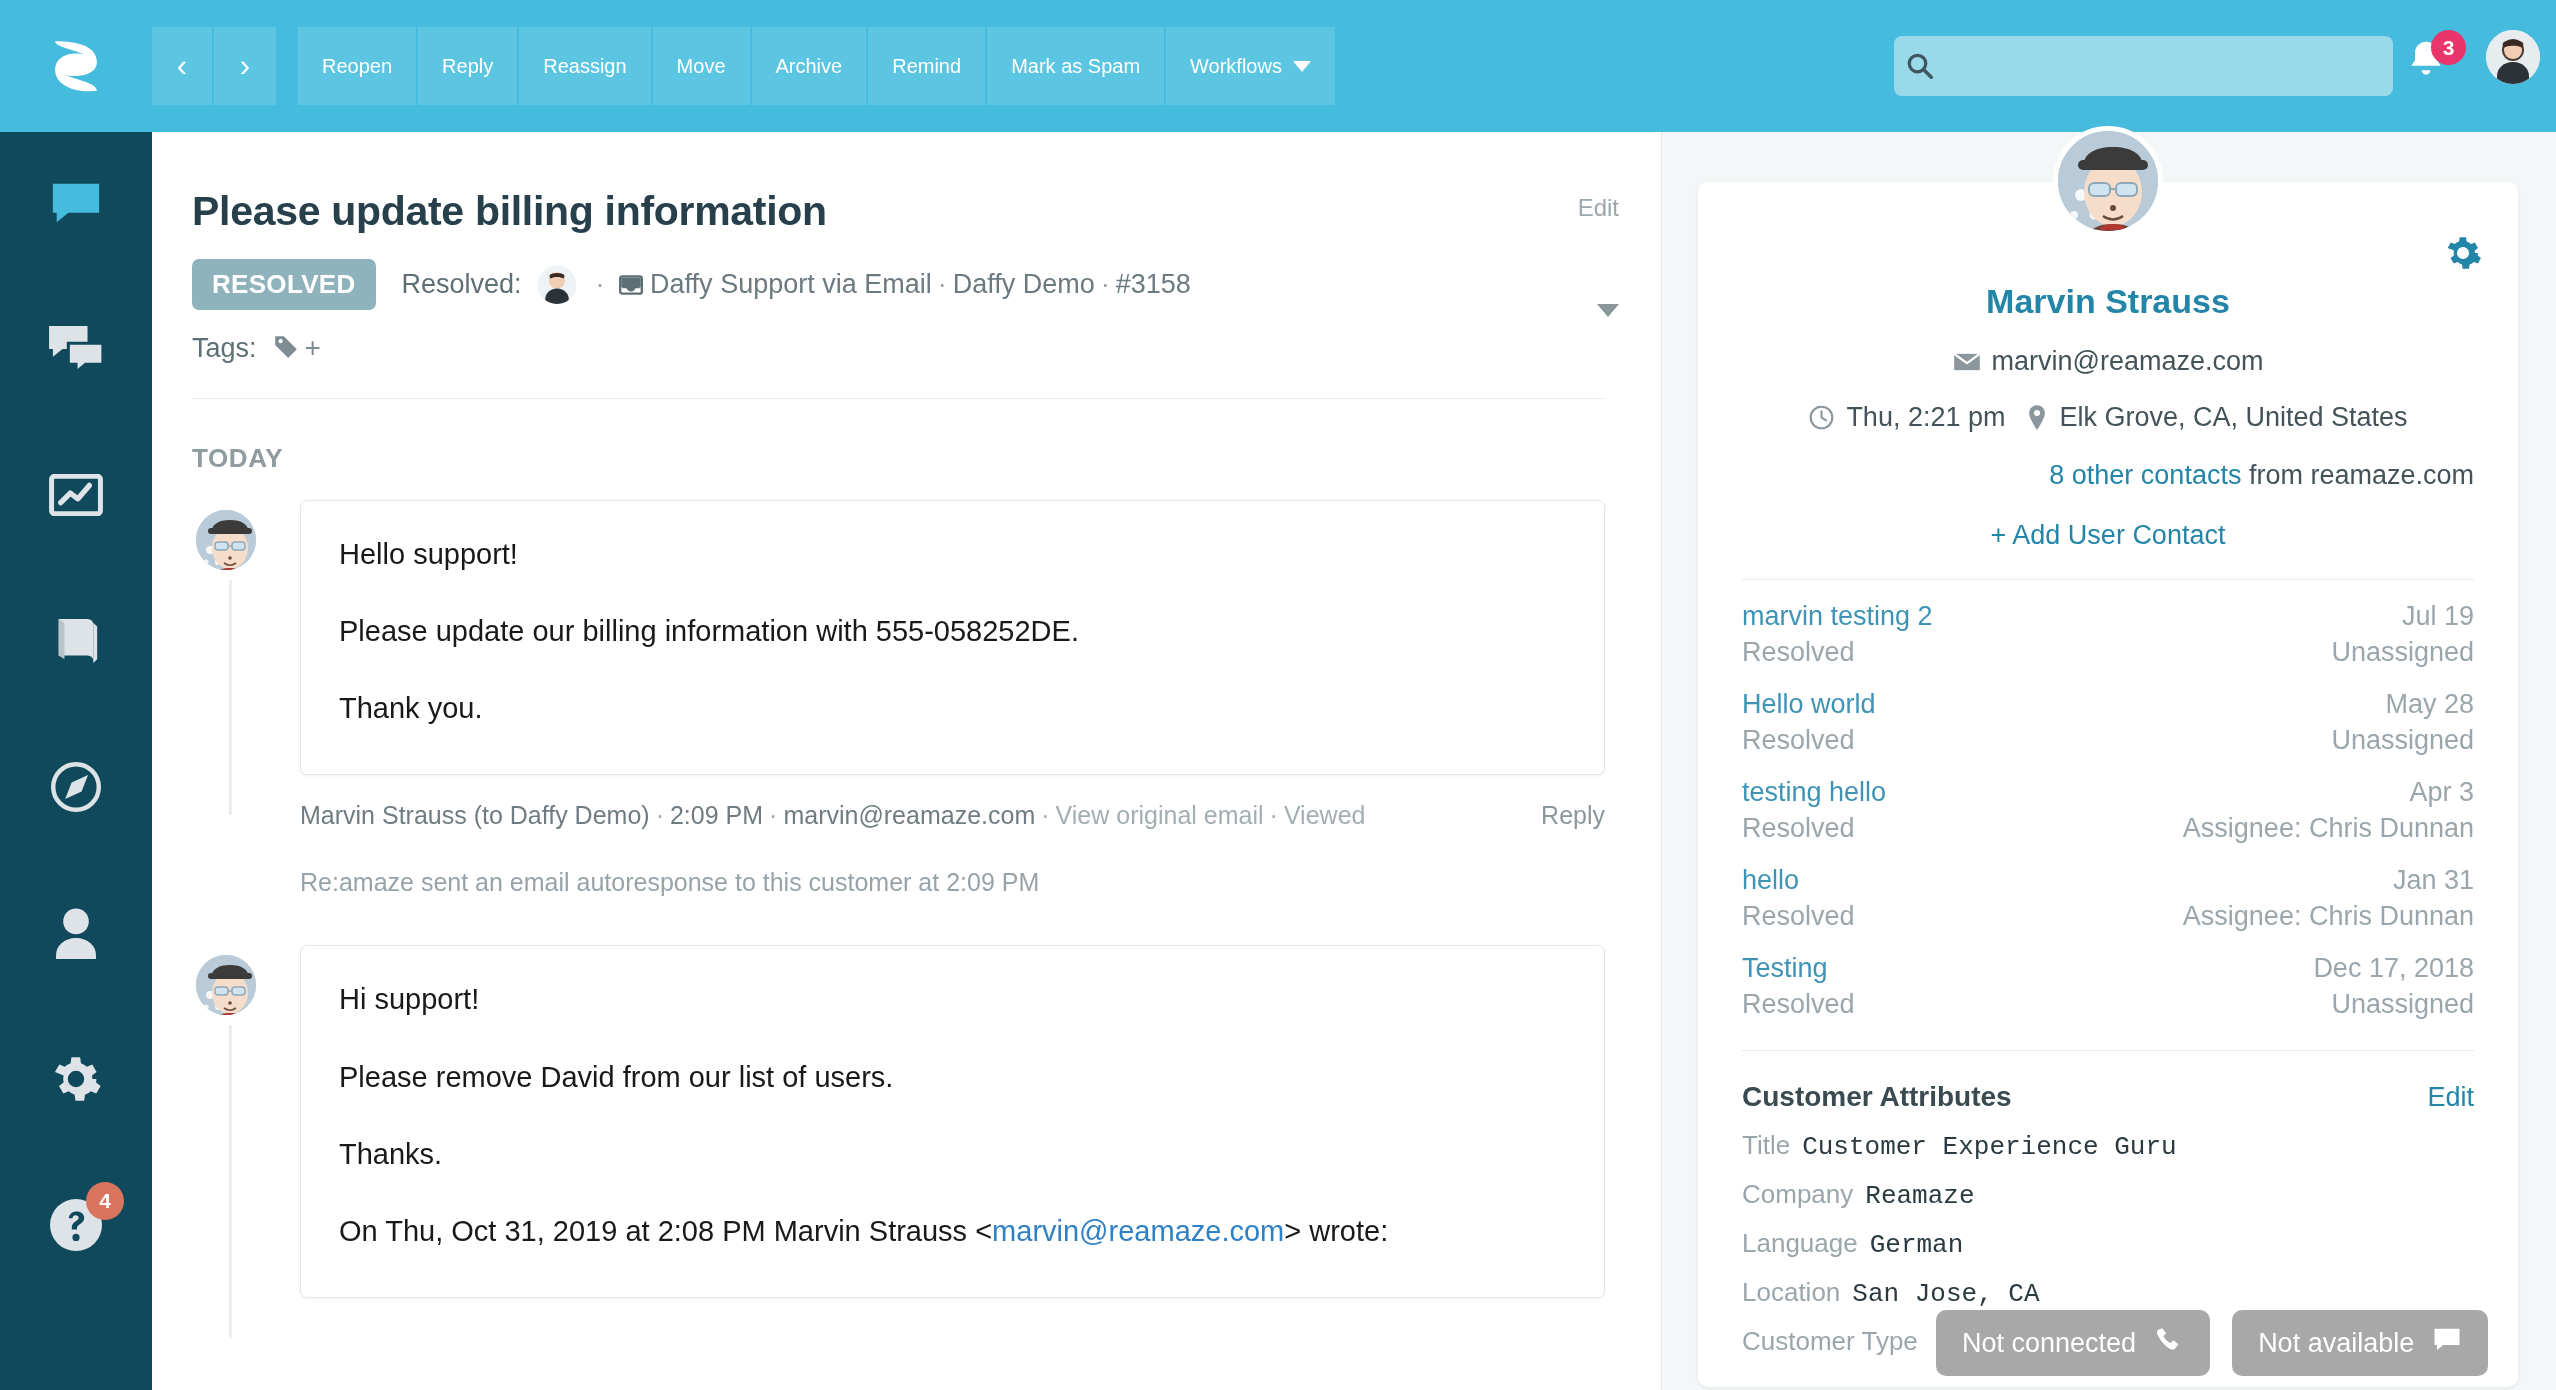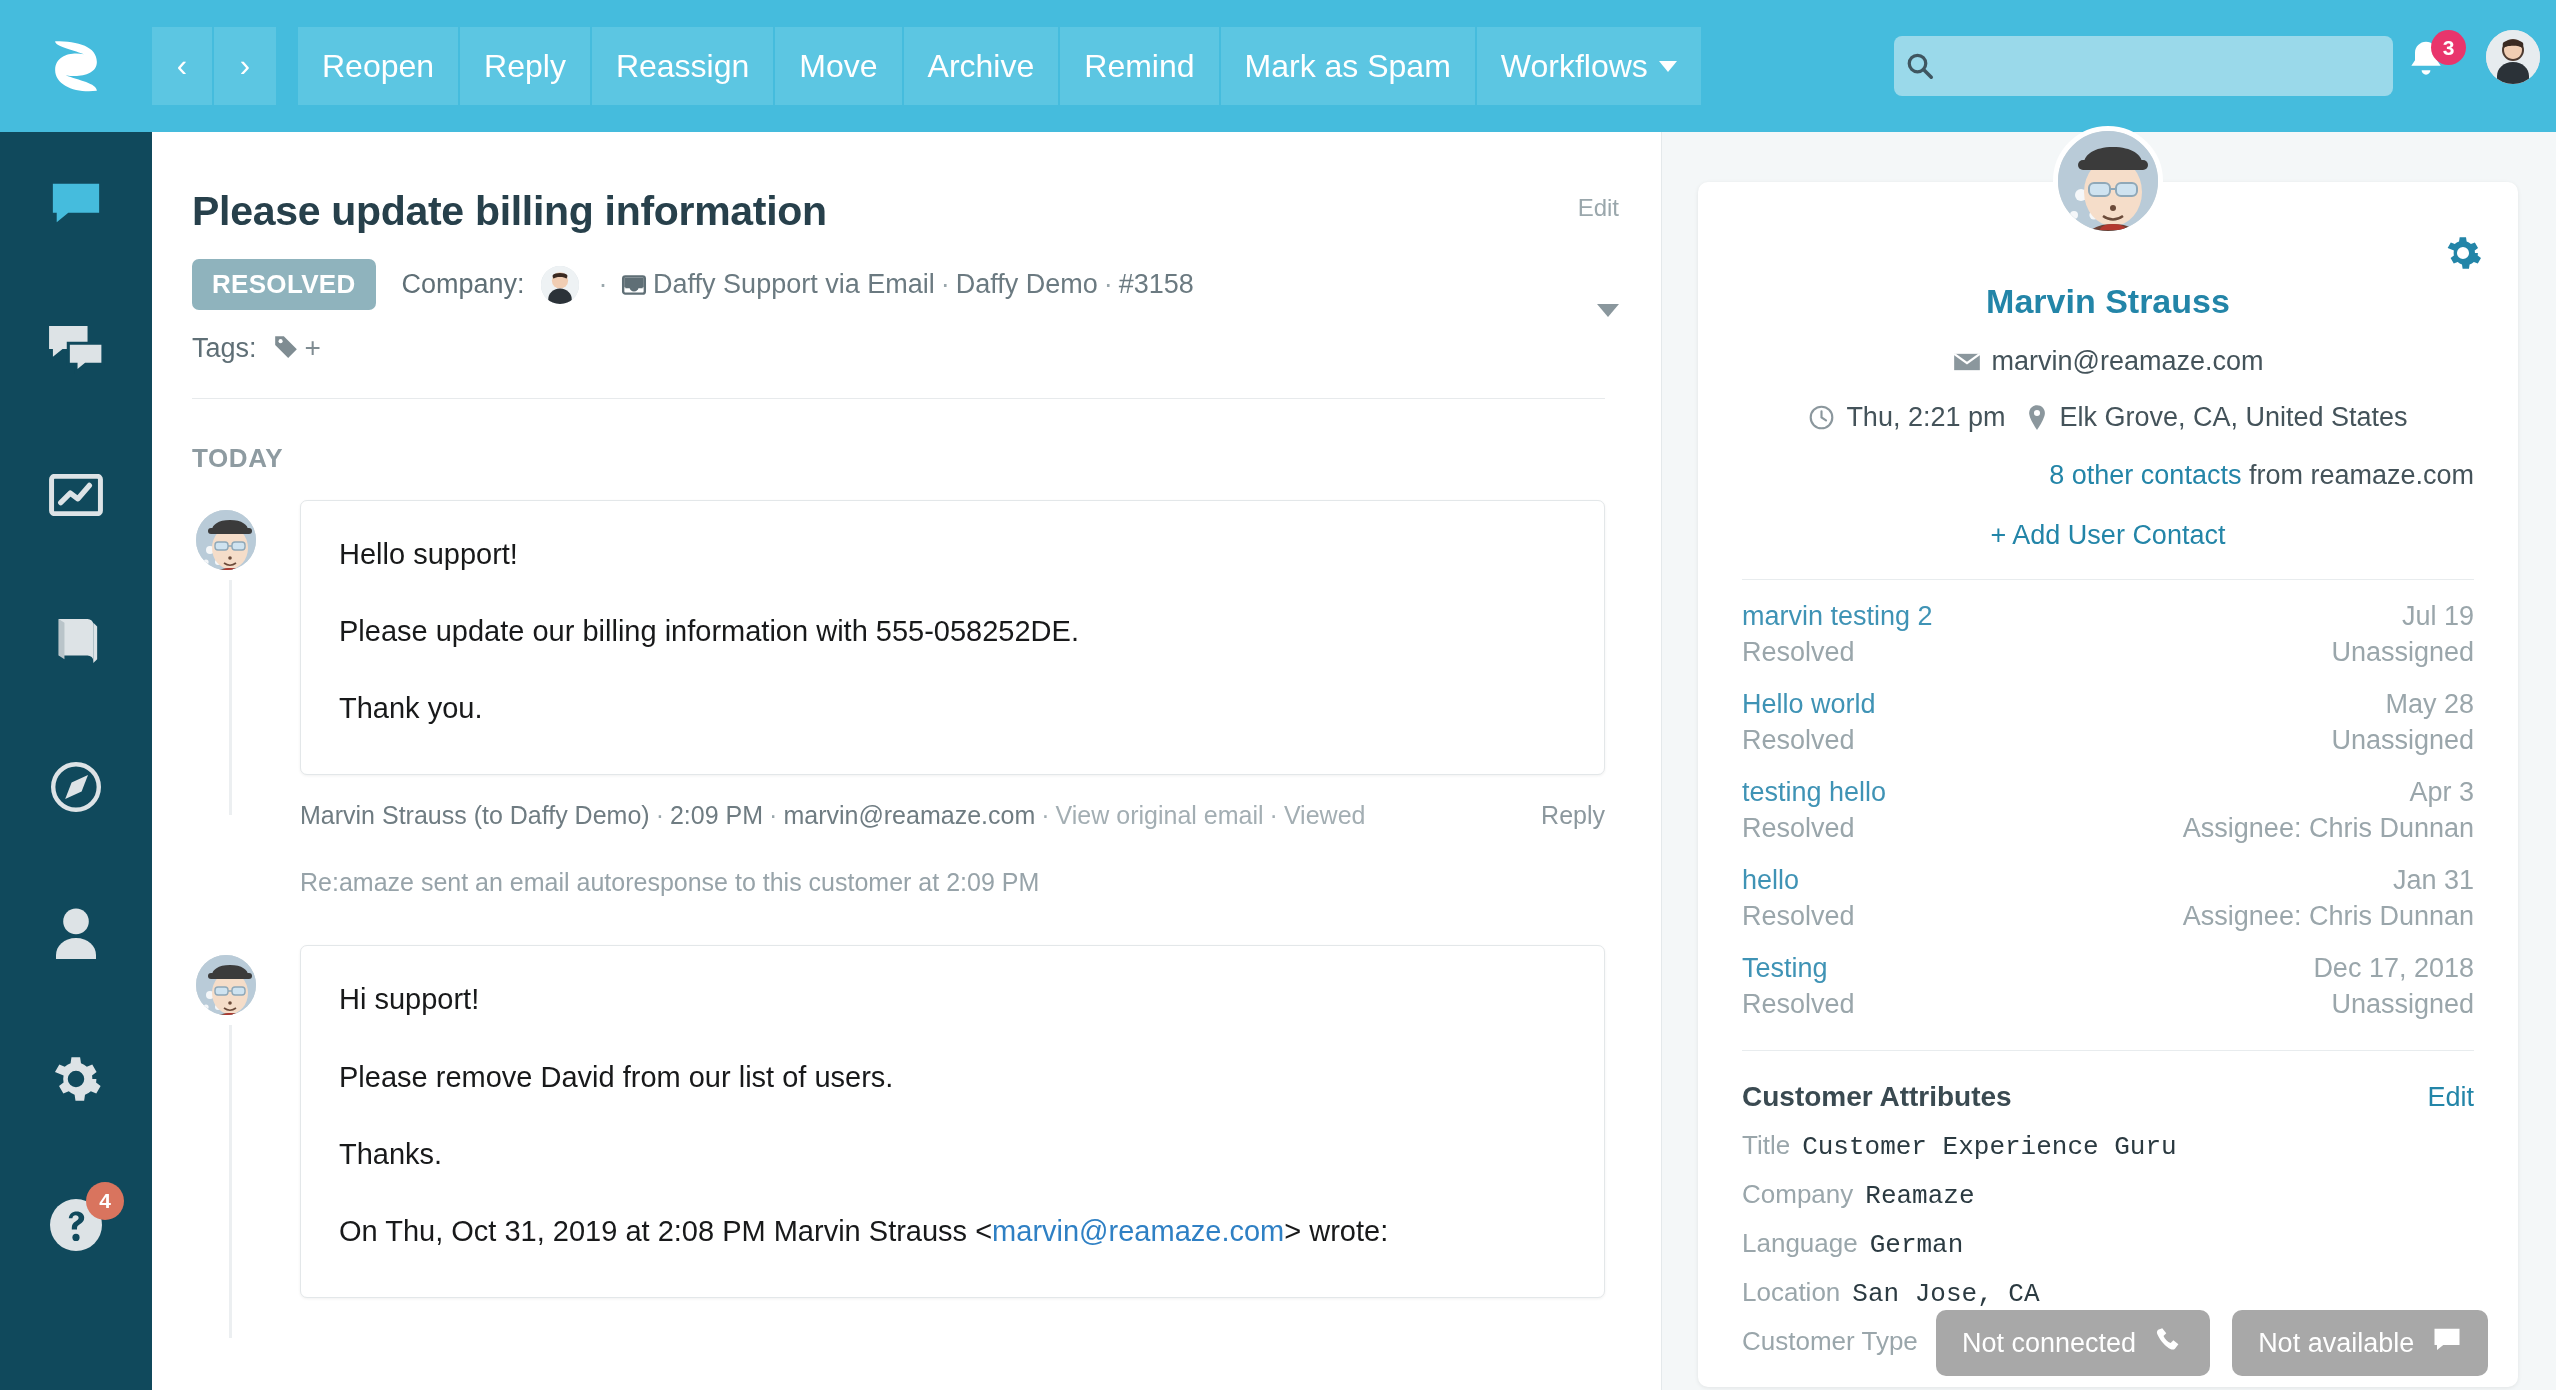"Reopen" .actbtn { font-size: 32px -> 20px }
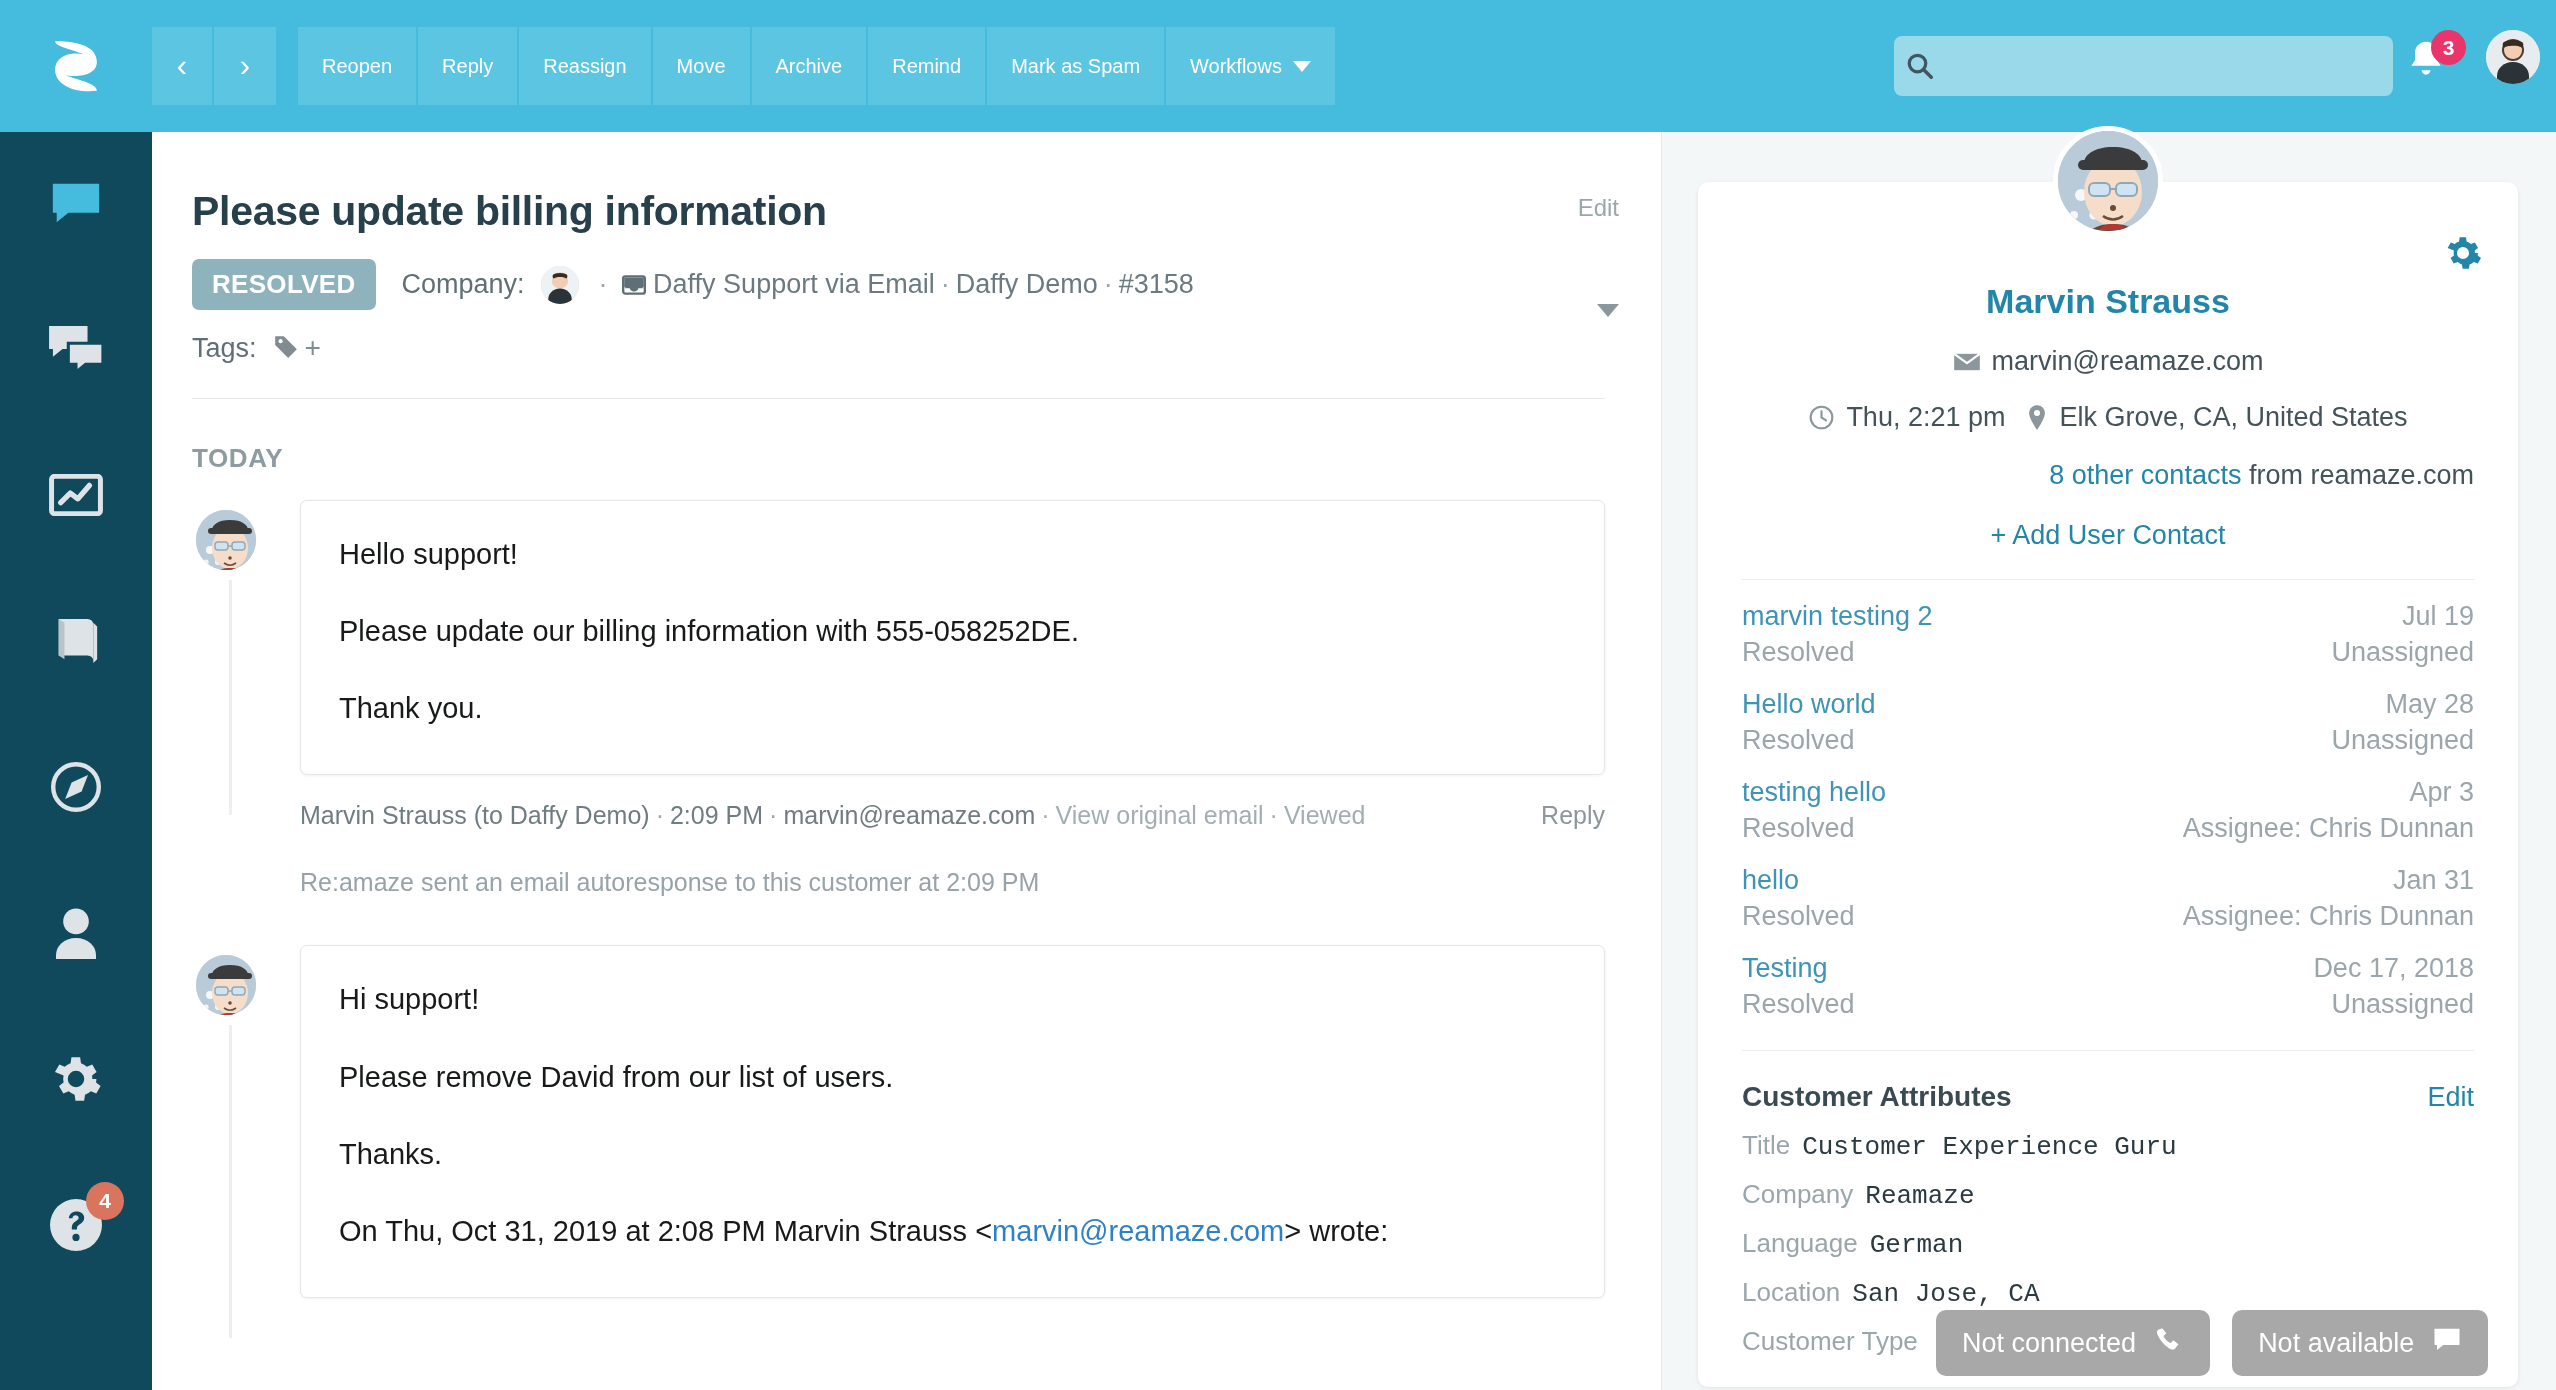"Company:" span.assignee-lbl { text: Company -> Resolved }
